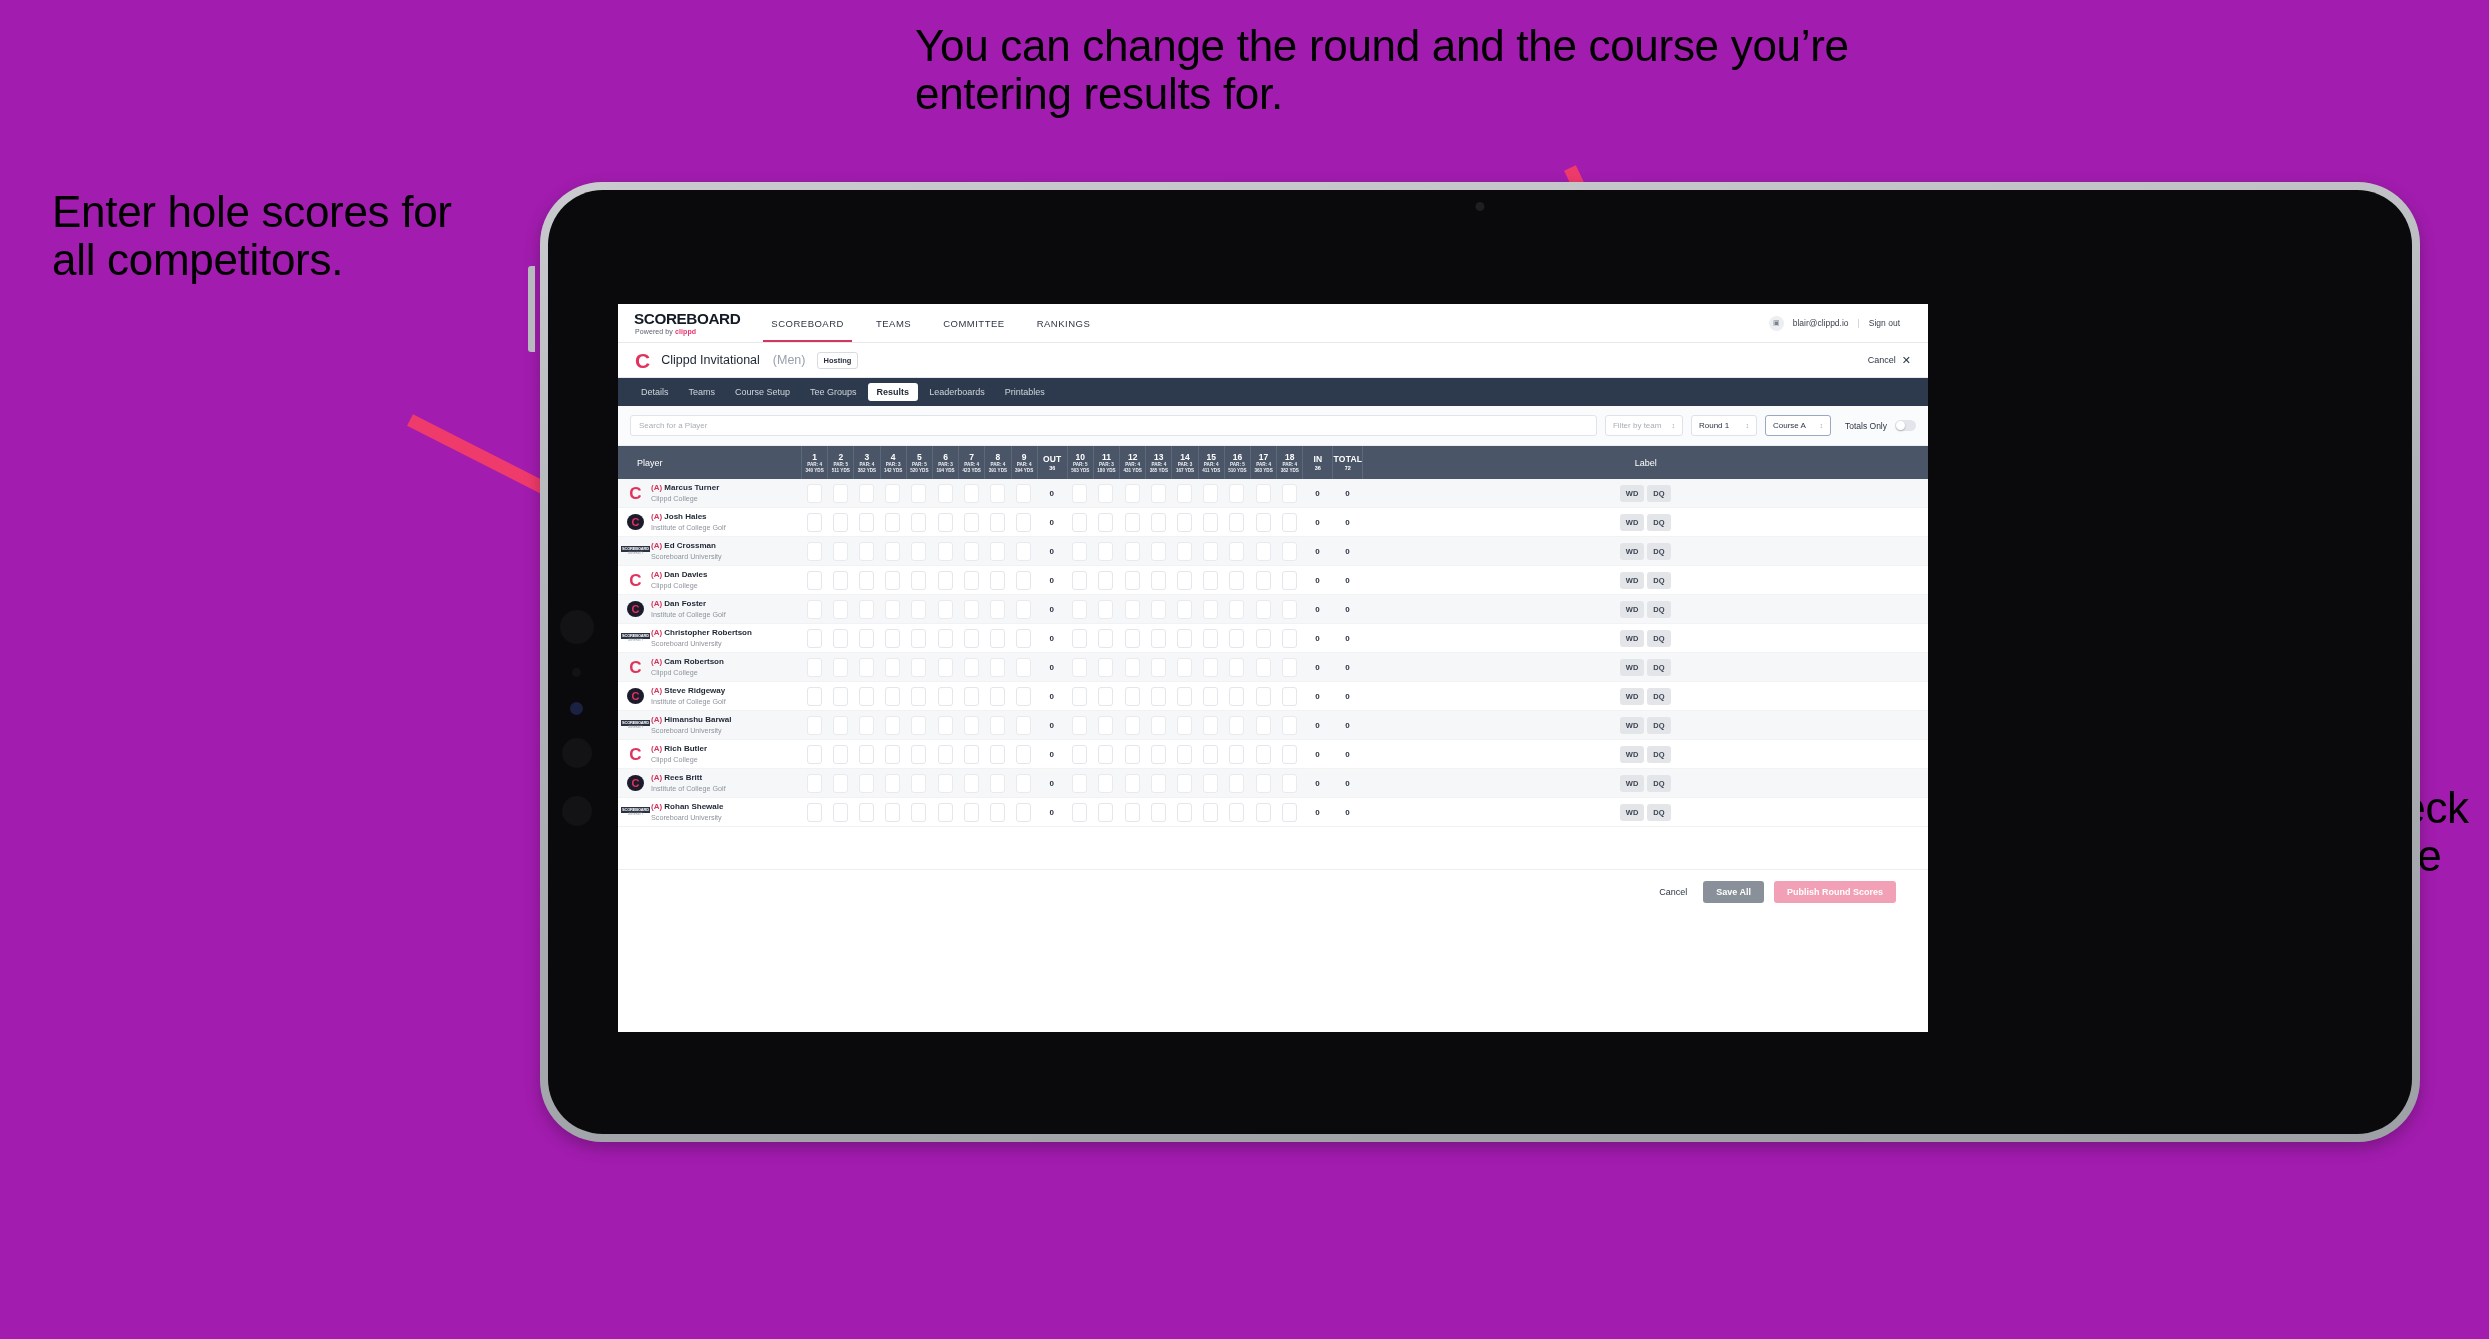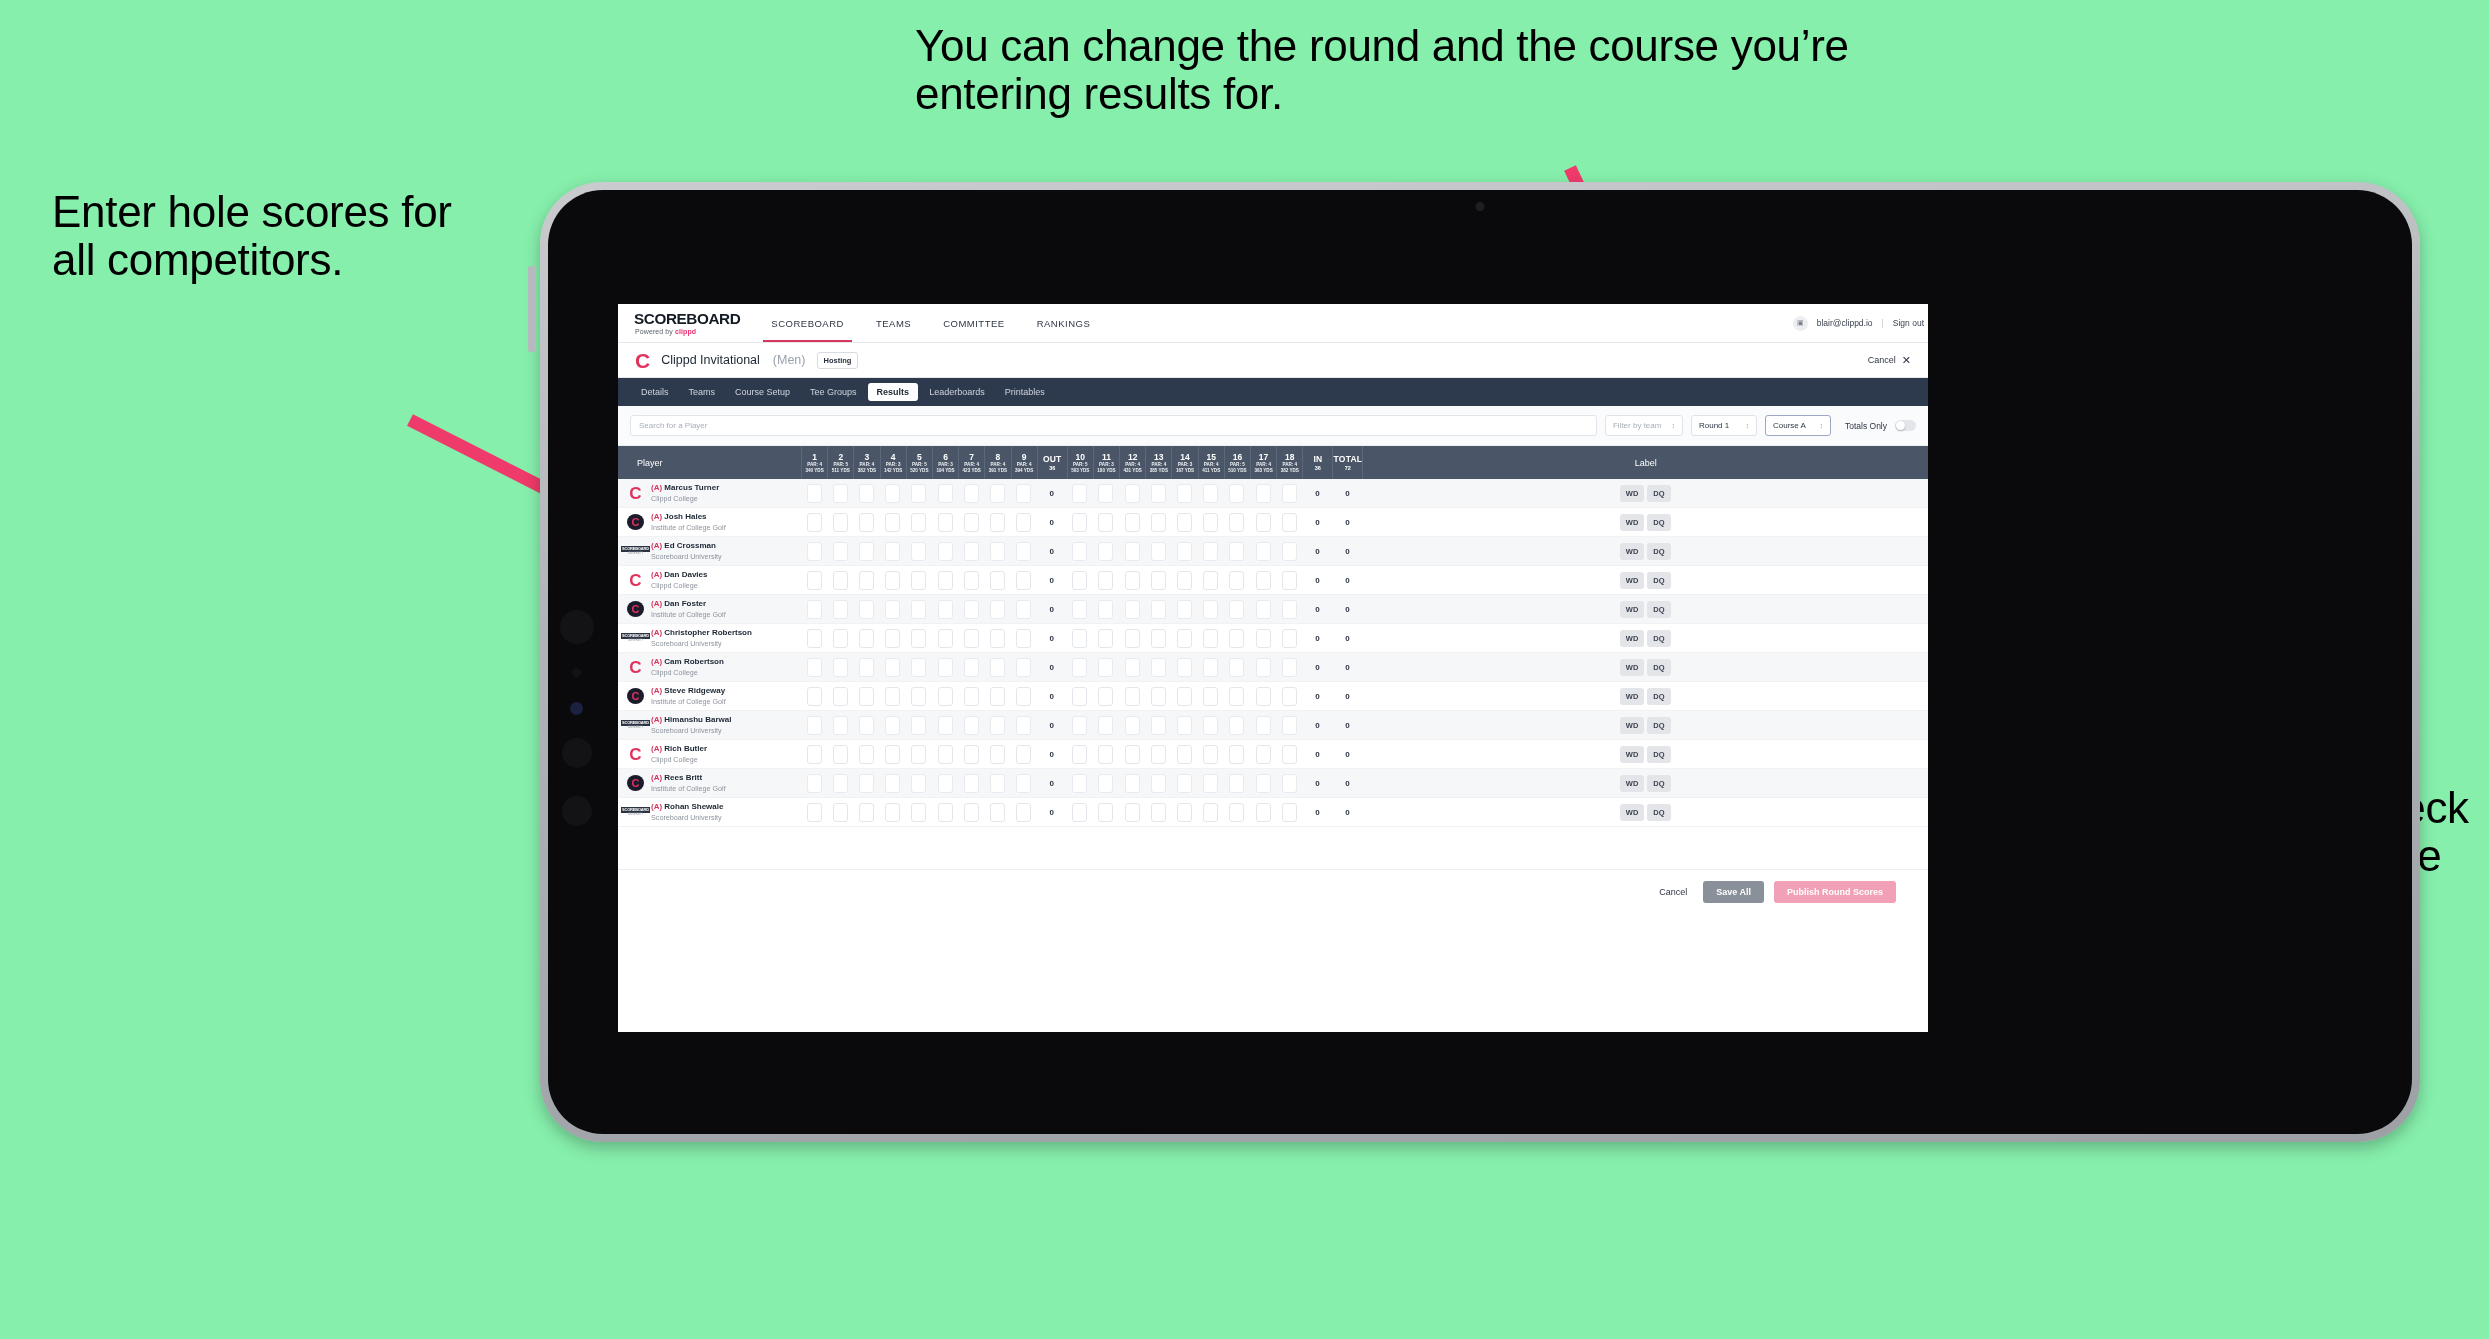"You can change the round" #stage { background: #86efac -> #a21caf }
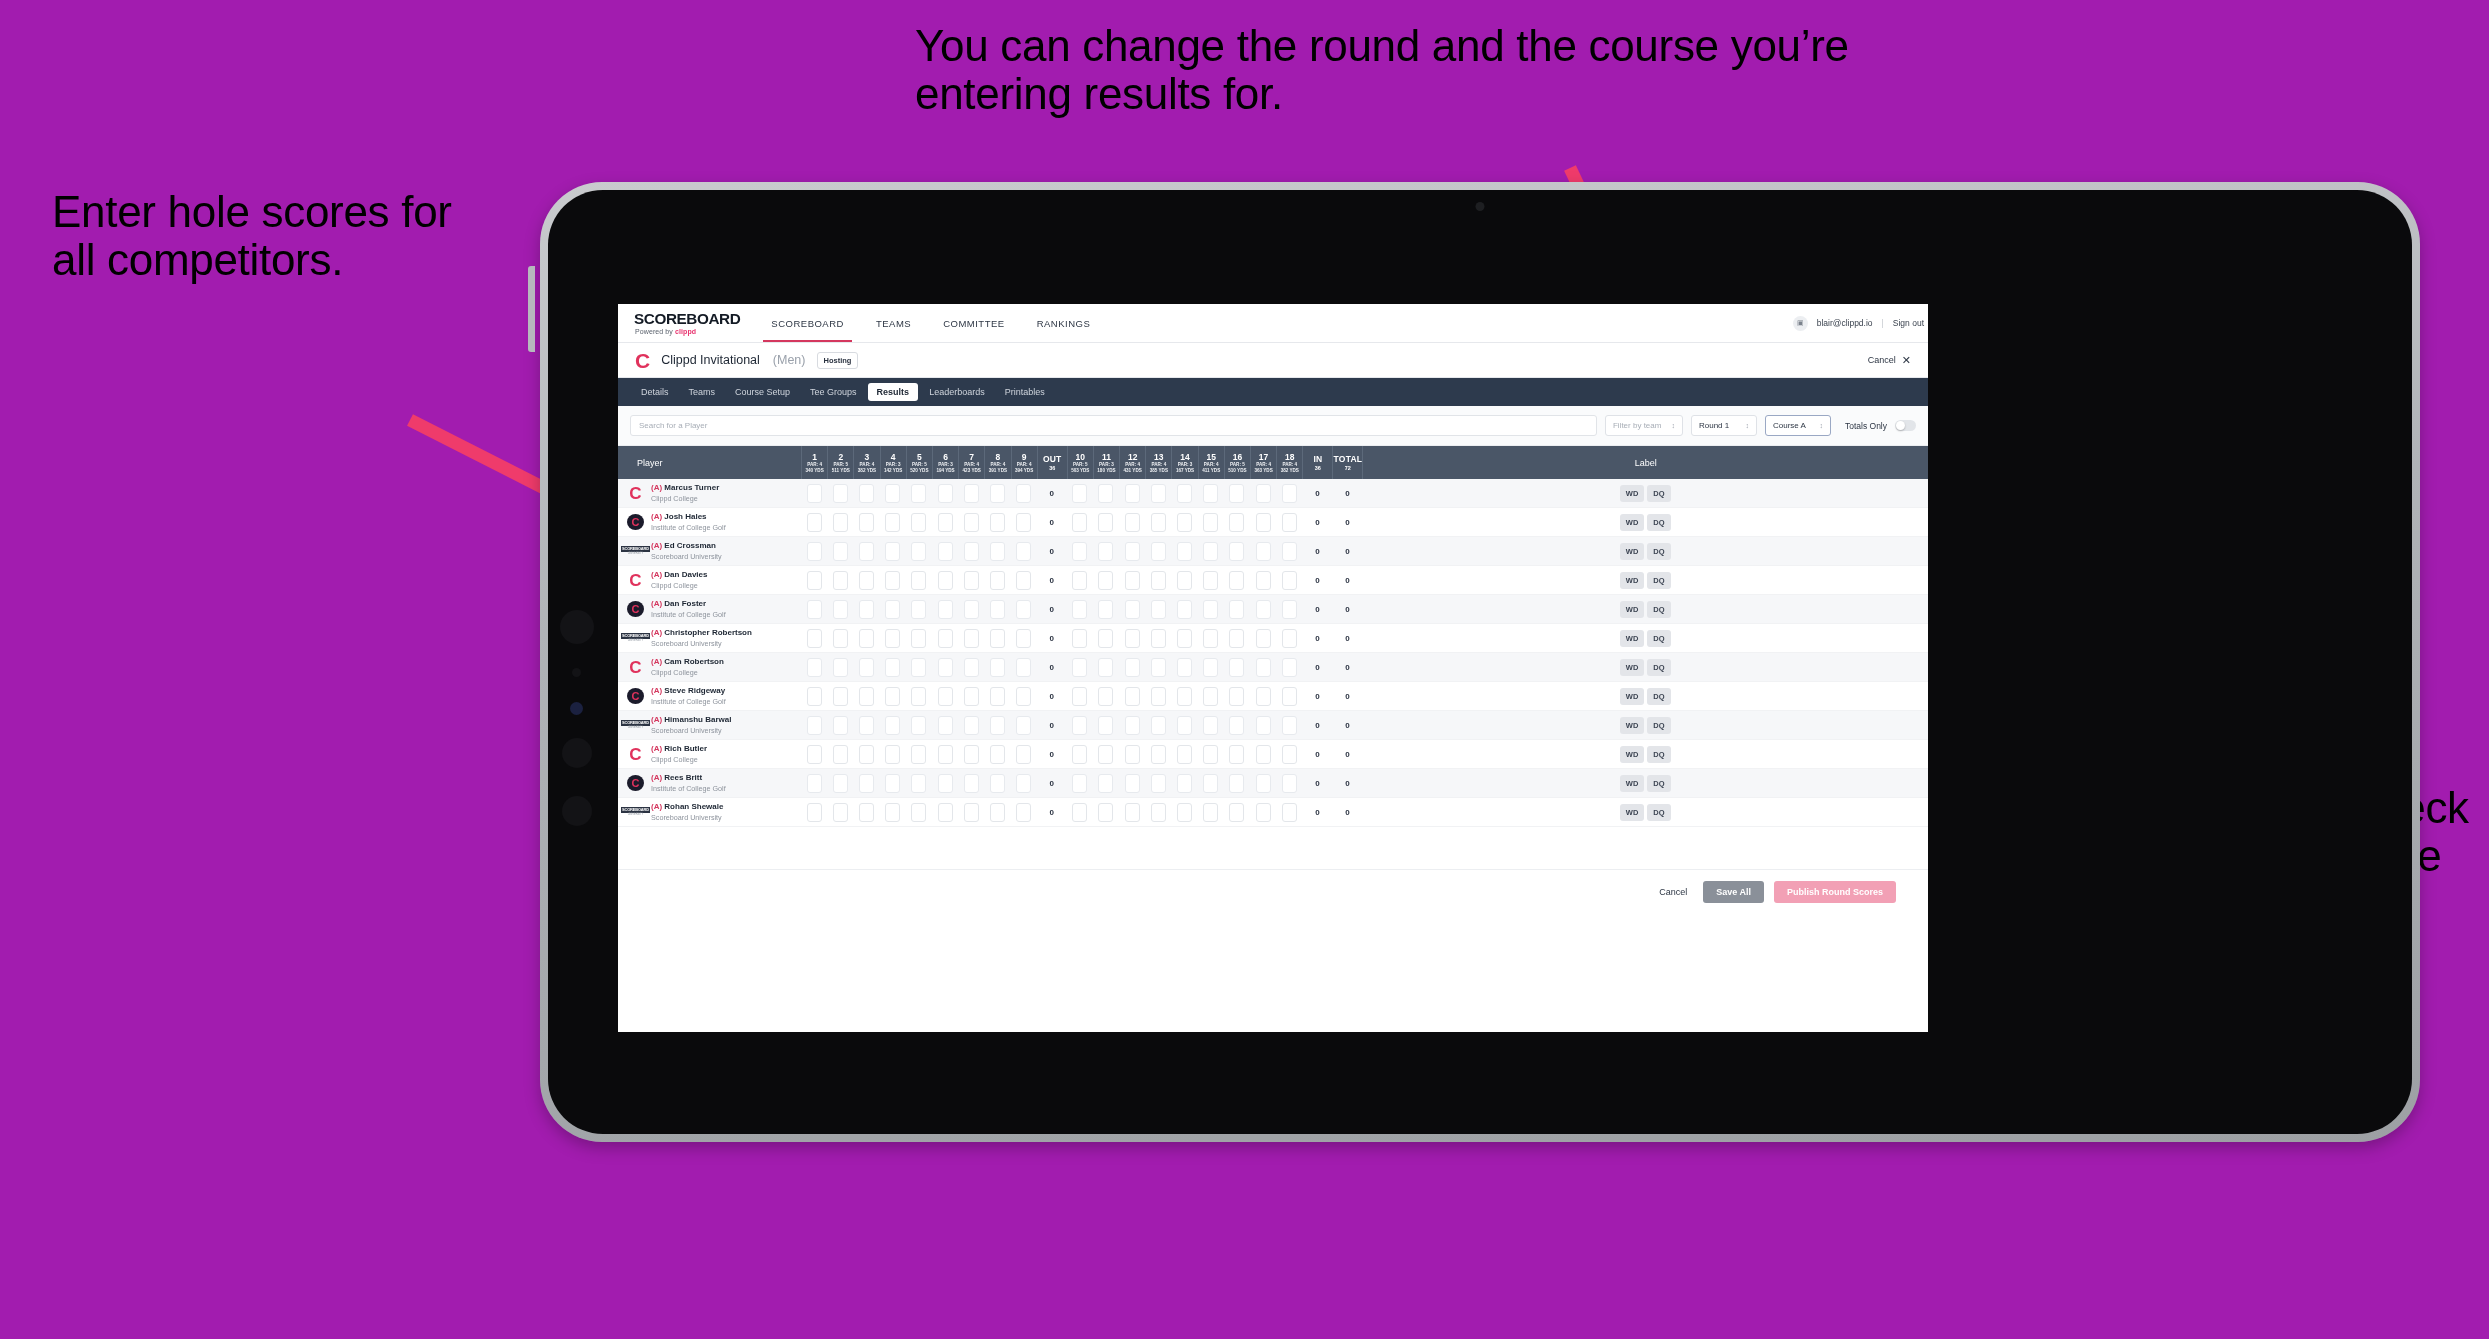"blair@clippd.io" .topnav-right { padding-right: 4px -> 28px }
